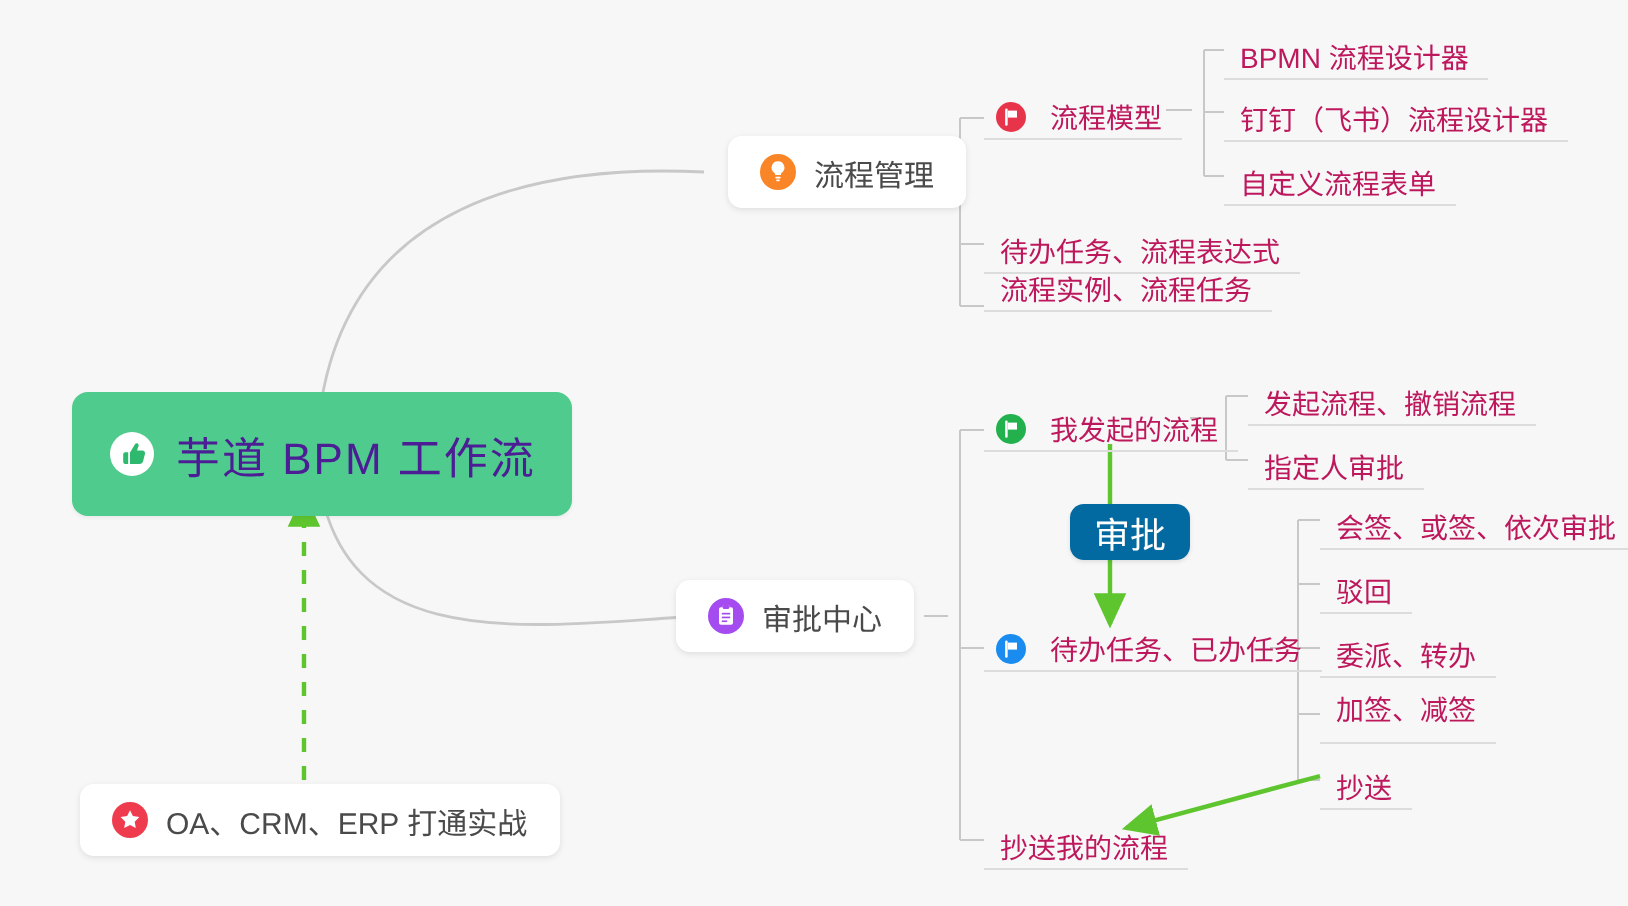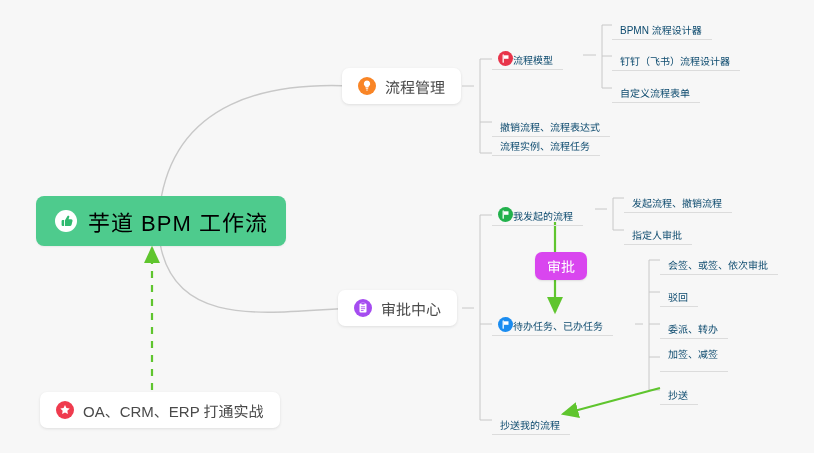"BPMN 流程设计器" .text-node { color: #0c4a6e -> #be185d; font-size: 10px -> 14px }
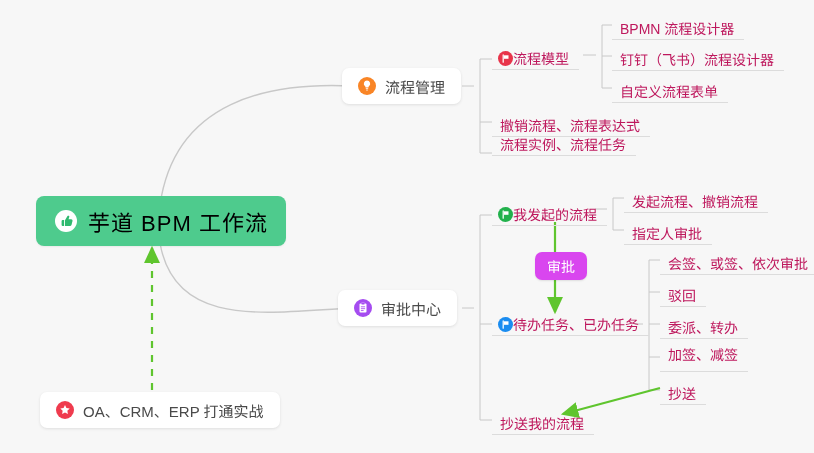"流程模型" .text-node .node-label { margin-left: 0 -> 12px }
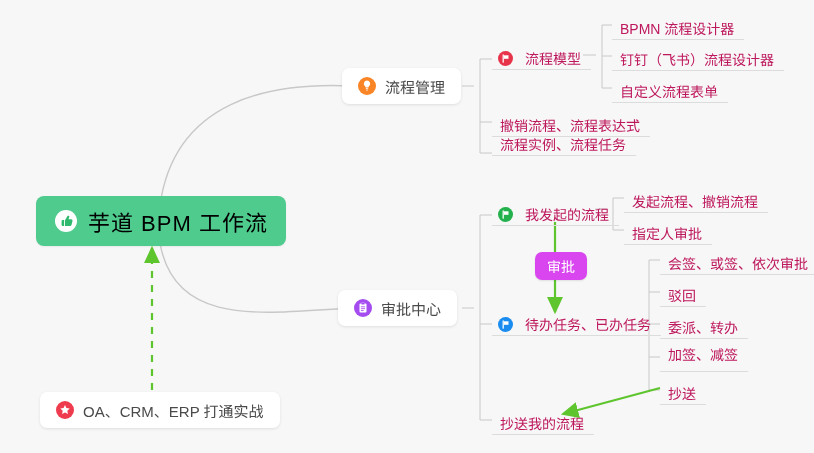"流程管理" div.node { left: 342px -> 364px }
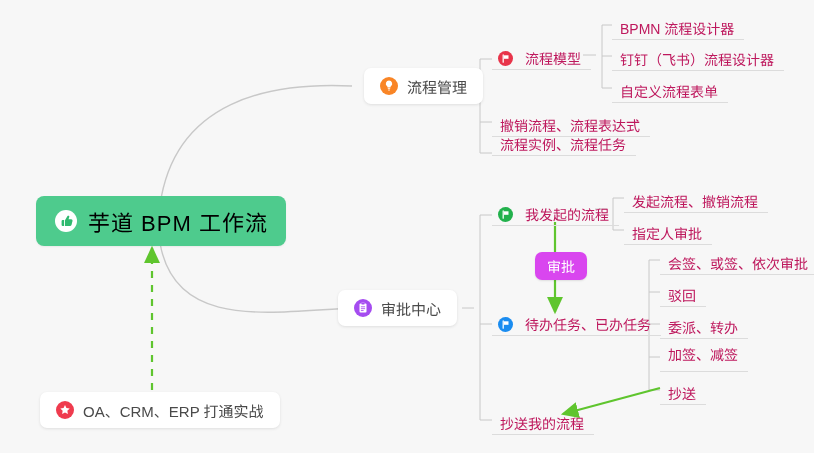"撤销流程、流程表达式" span.node-label { text: 撤销流程 -> 待办任务 }
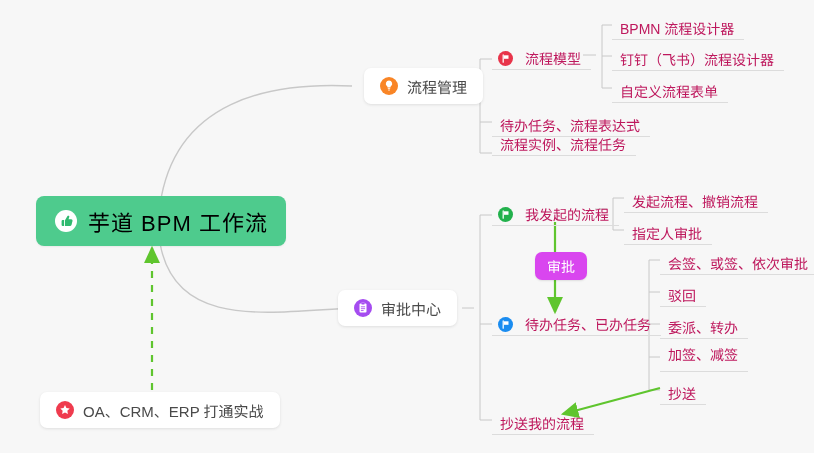"芋道 BPM 工作流" .root-node { color: #000000 -> #4c1d95; height: 50px -> 62px }
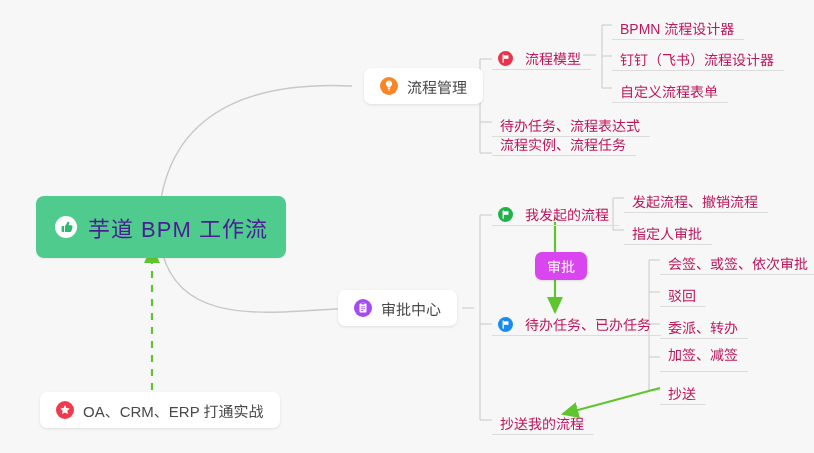"审批" .badge-node { background: #d946ef -> #0369a1; font-size: 14px -> 18px }
